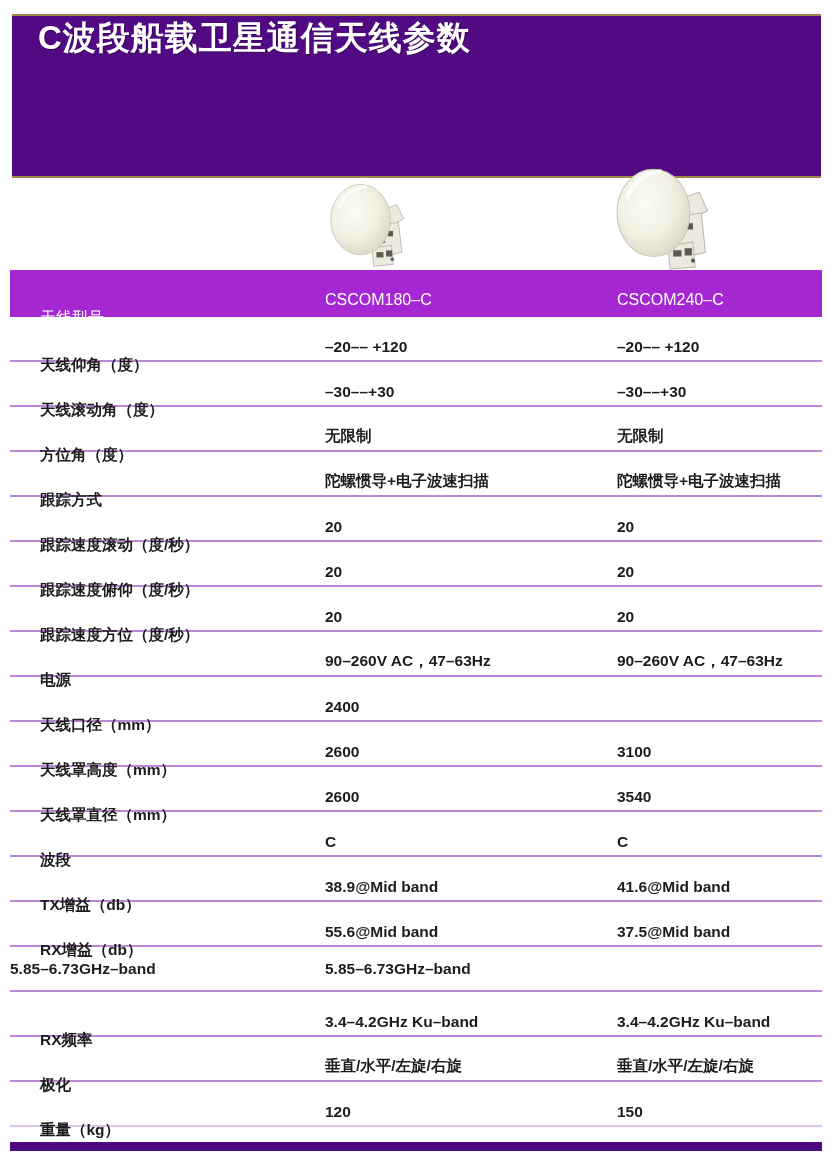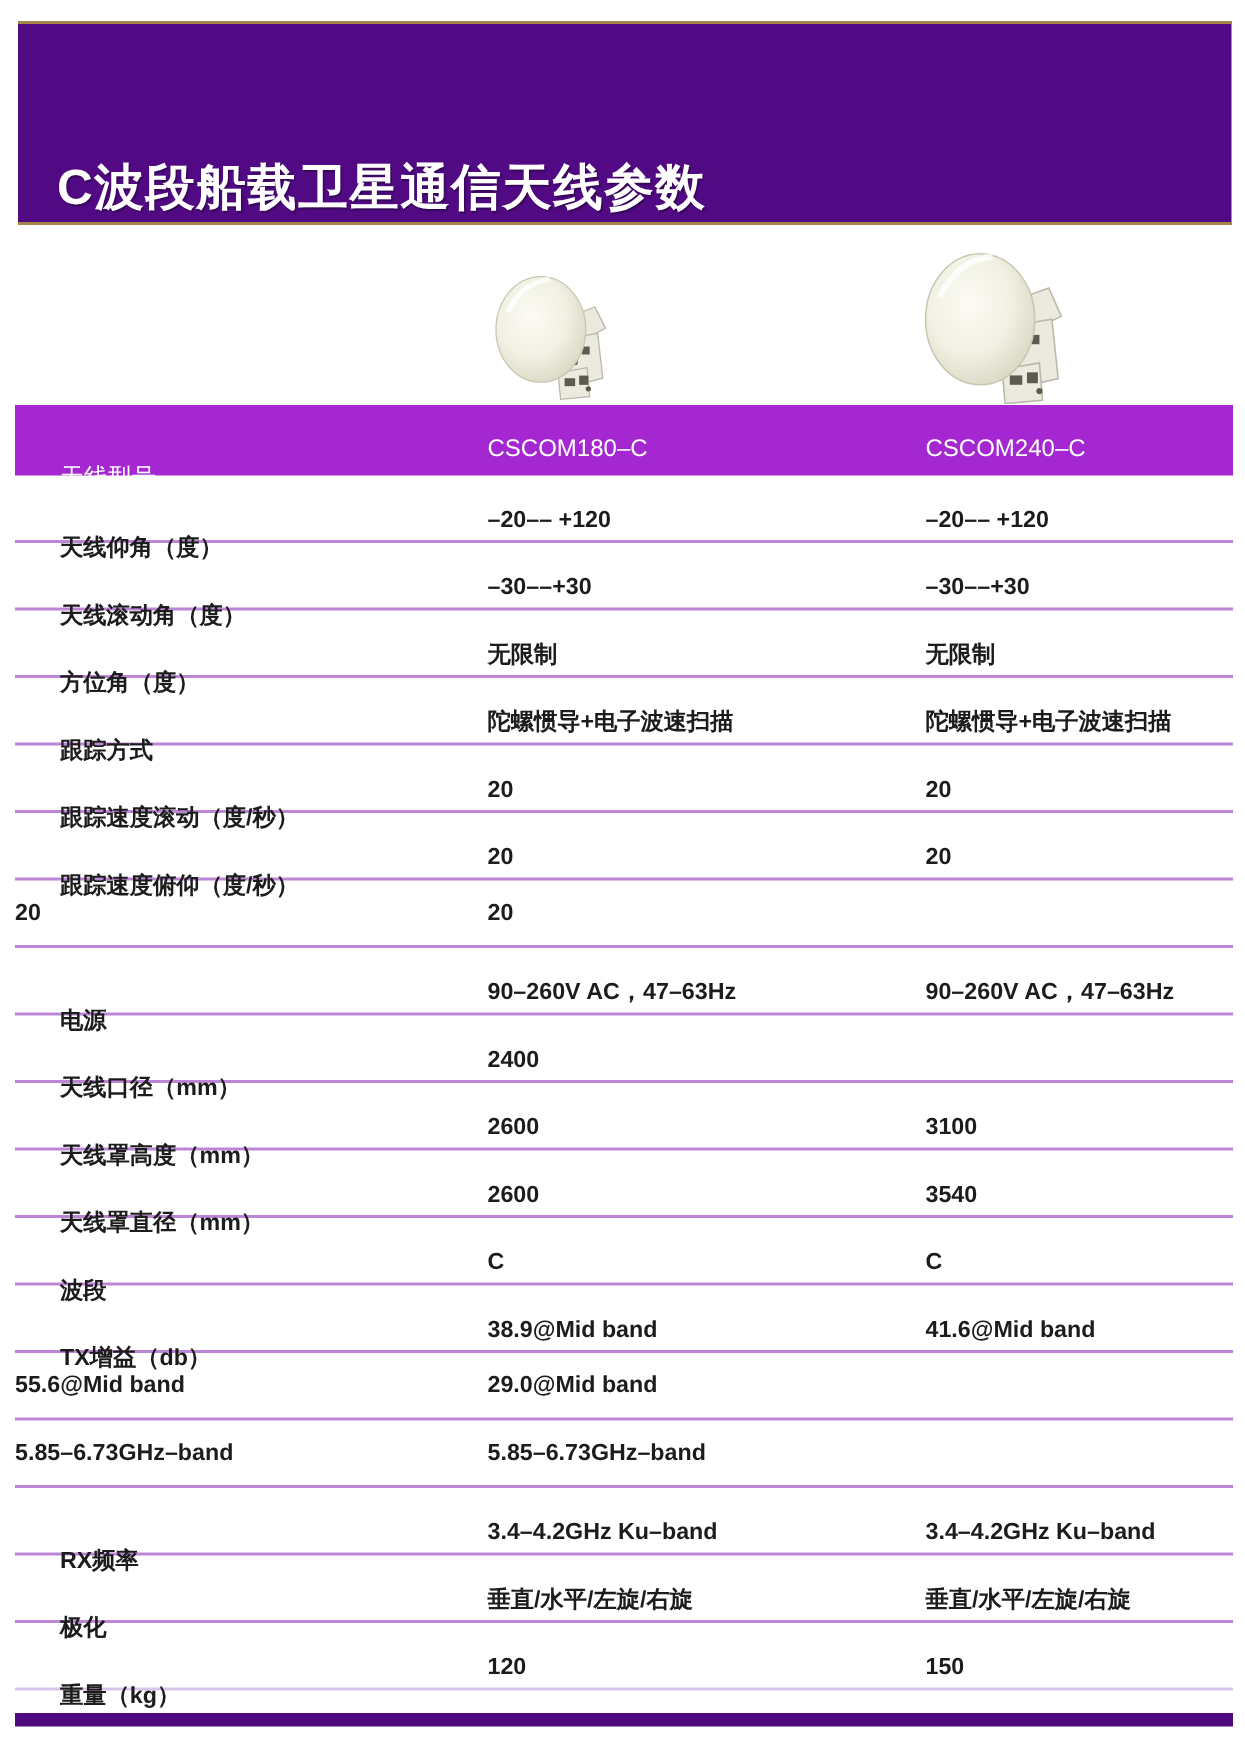"C波段船载卫星通信天线参数" .banner { align-items: flex-end -> flex-start; height: 136px -> 164px }
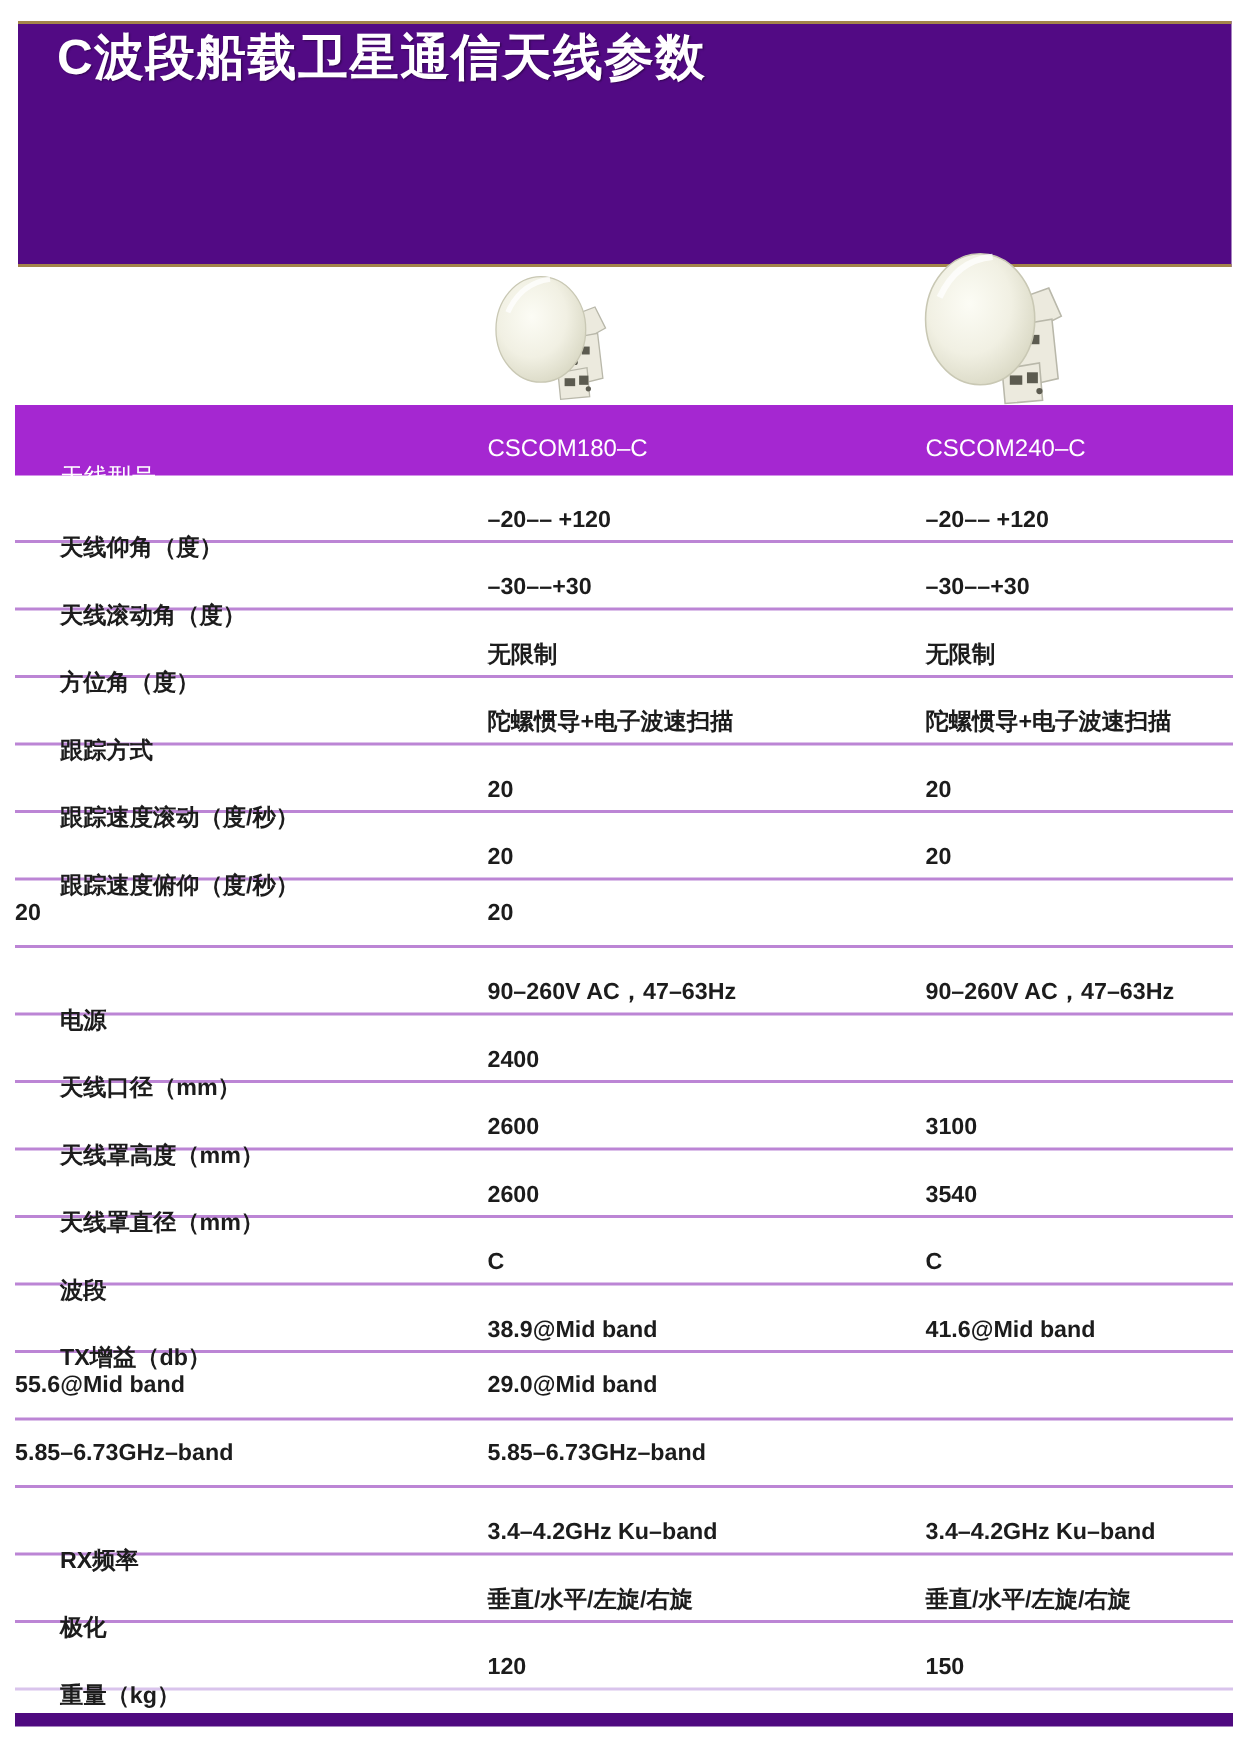"跟踪速度方位（度/秒）" div.cell { html: none -> <div>跟踪速度方位（度/秒）</div> }
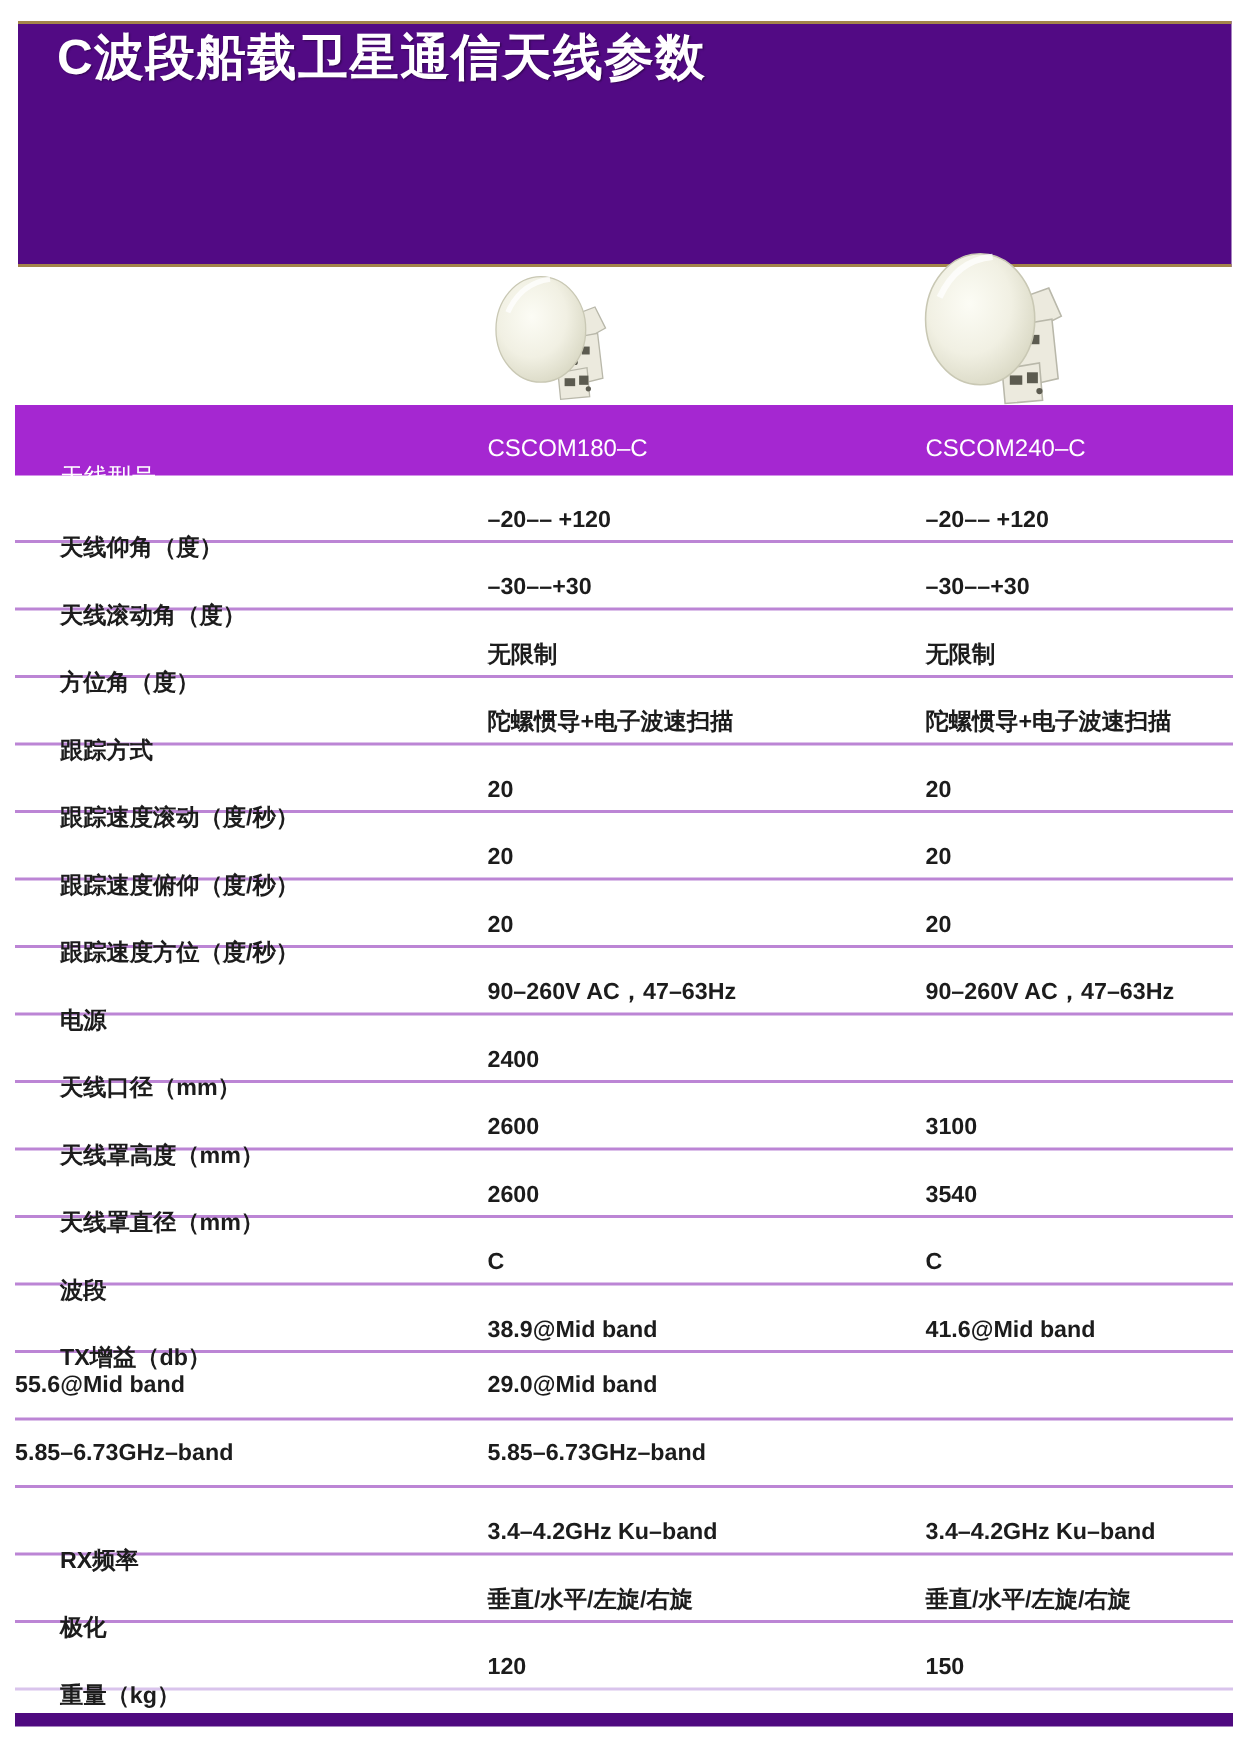"29.0@Mid band" div.cell { text: 29.0@Mid -> 37.5@Mid }
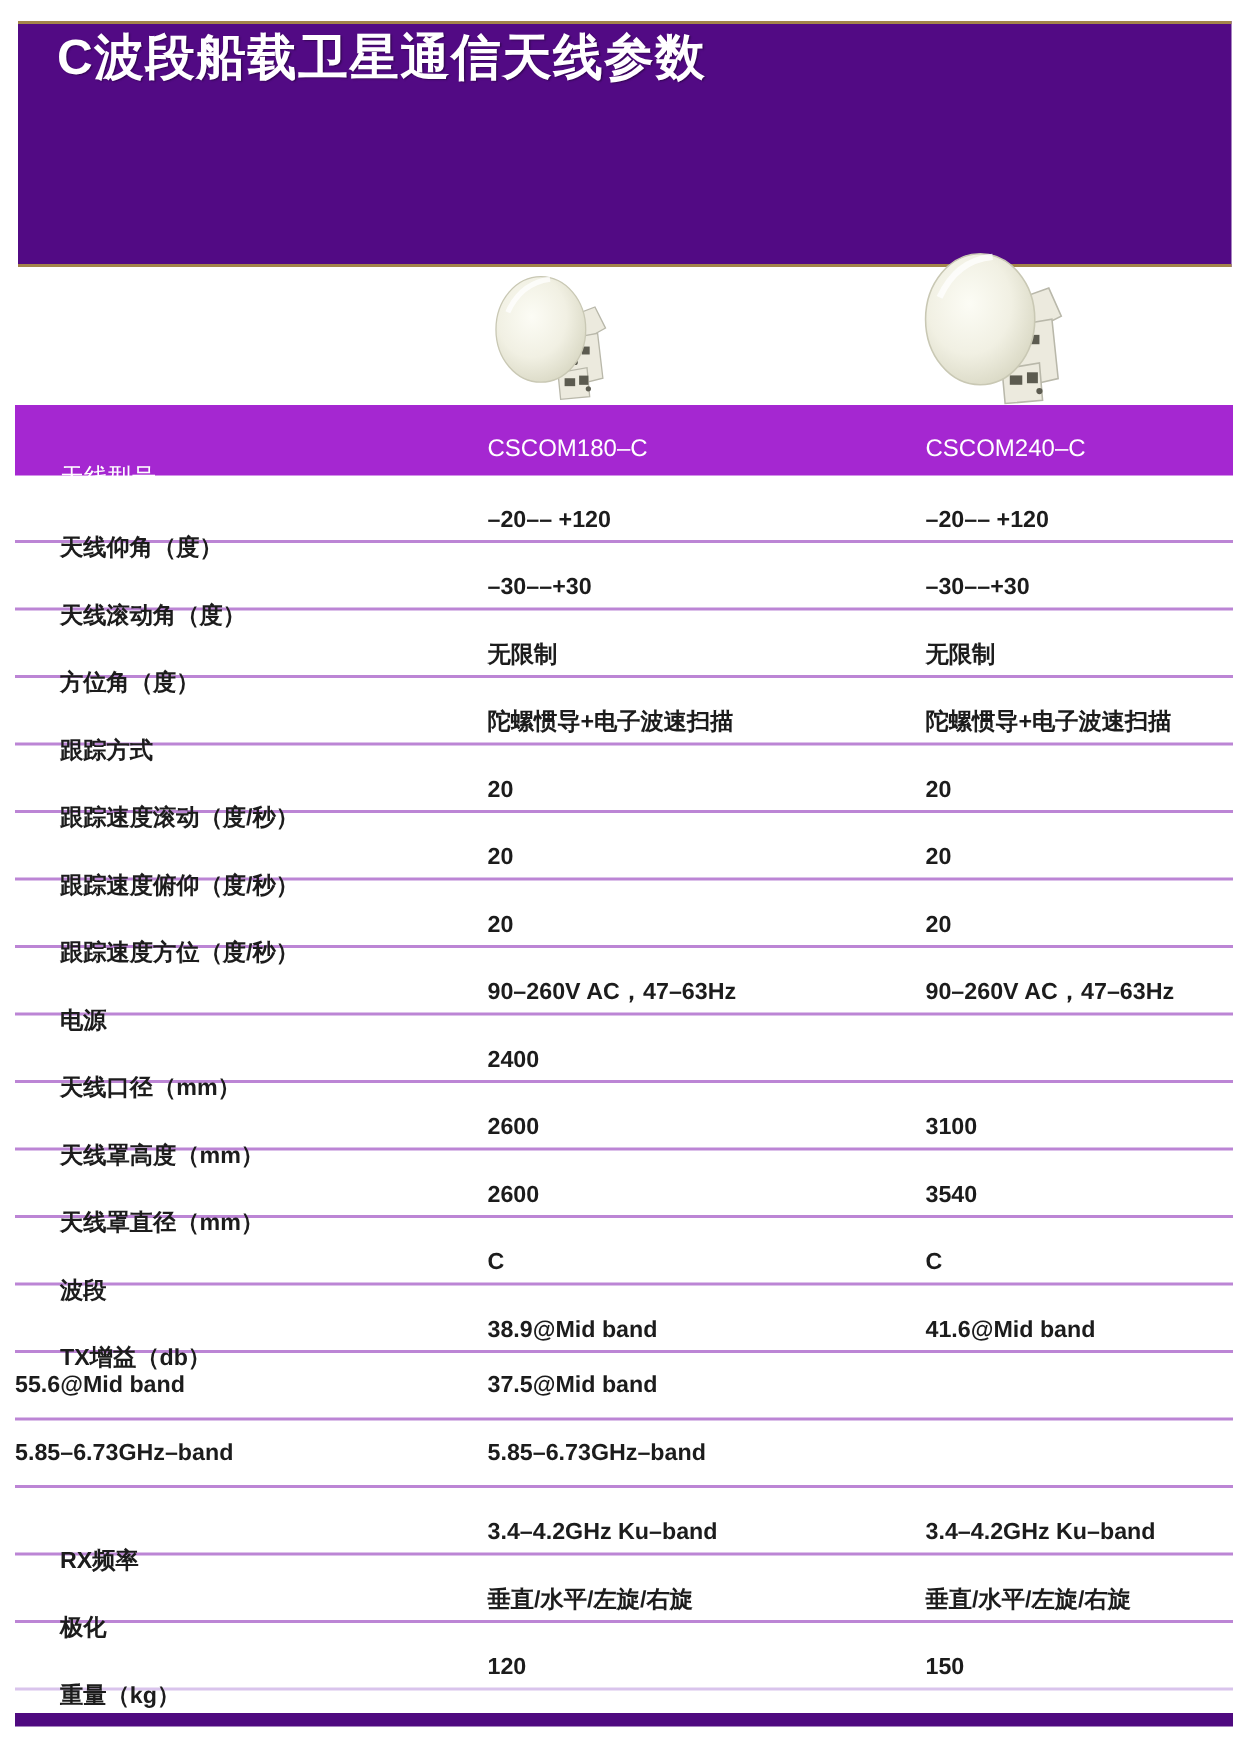"RX增益（db）" div.cell { html: none -> <div>RX增益（db）</div> }
